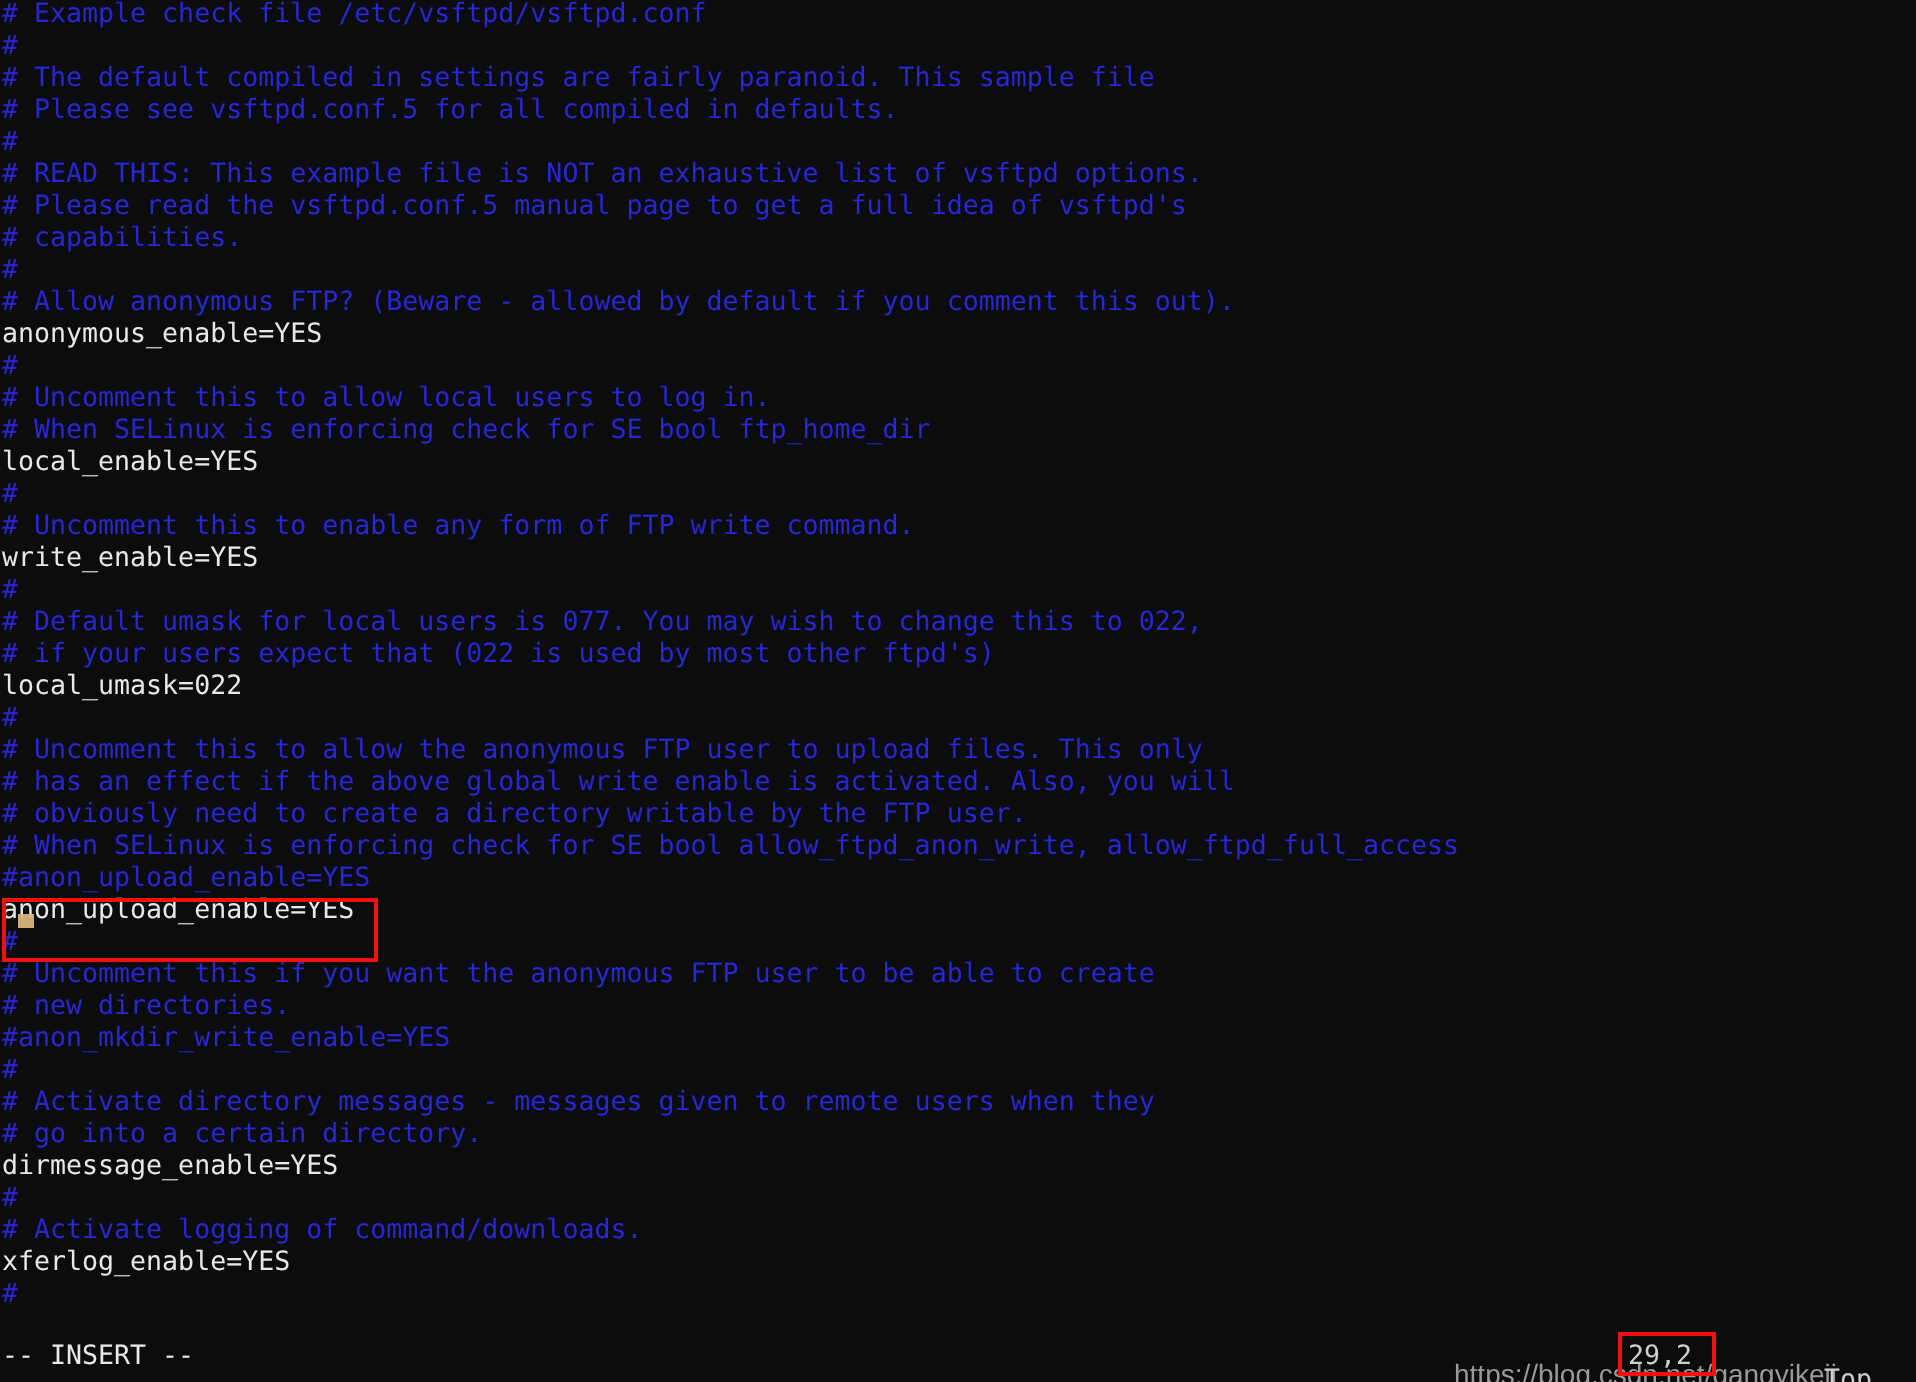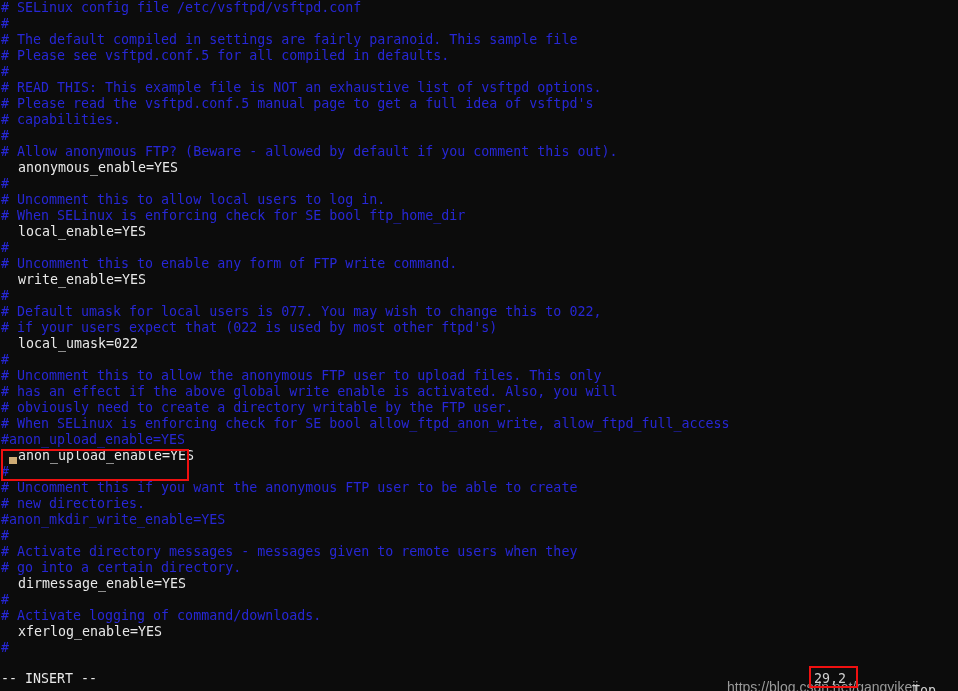"# SELinux config file" div.line { text: SELinux config -> Example check }
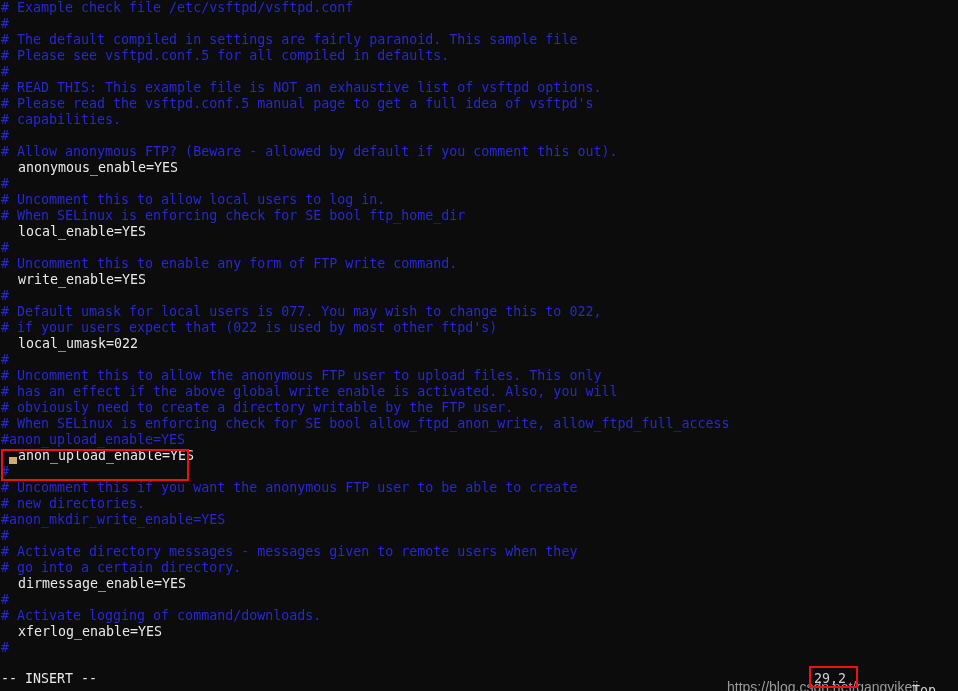"anonymous_enable=YES" .setting { margin-left: 17px -> none }
